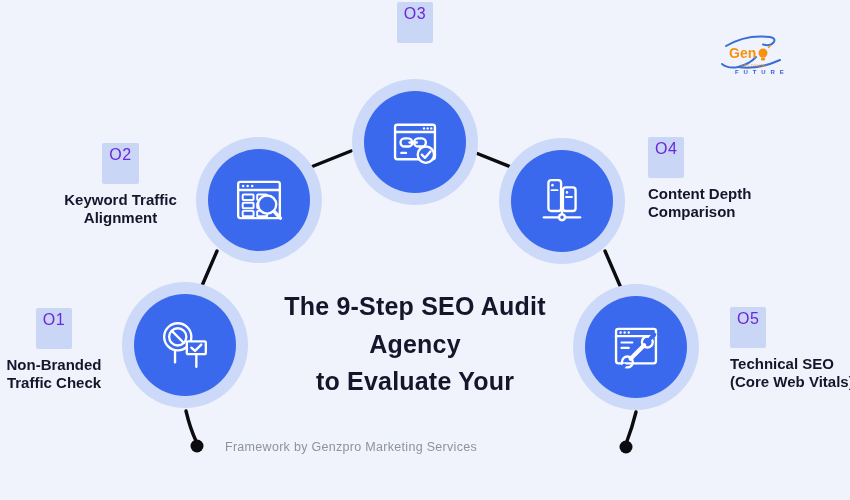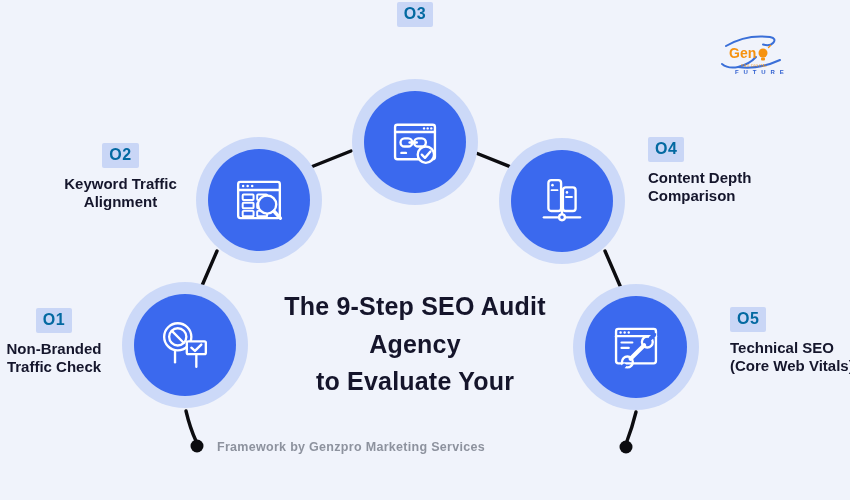"O3" .badge { color: #0369a1 -> #6d28d9; font-weight: 700 -> 400; padding: 2px 7px 3px -> 2px 7px 19px }
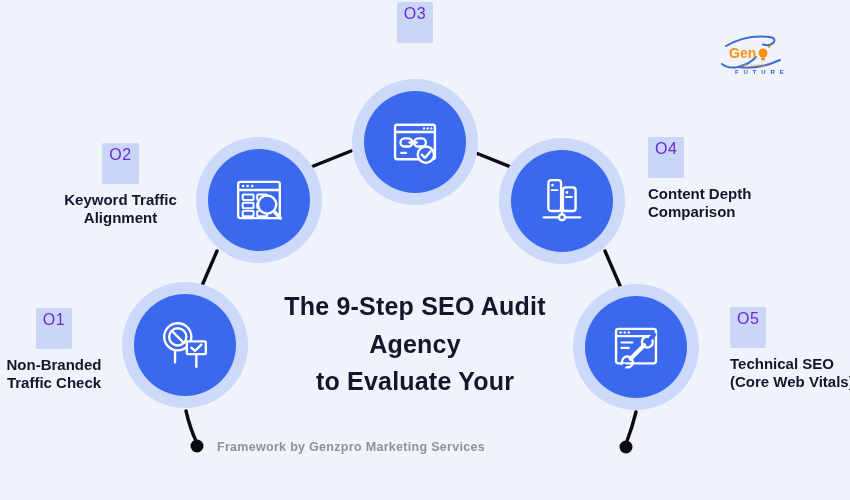"Framework by Genzpro Marketing Services" .footer { font-weight: 700 -> 400 }
